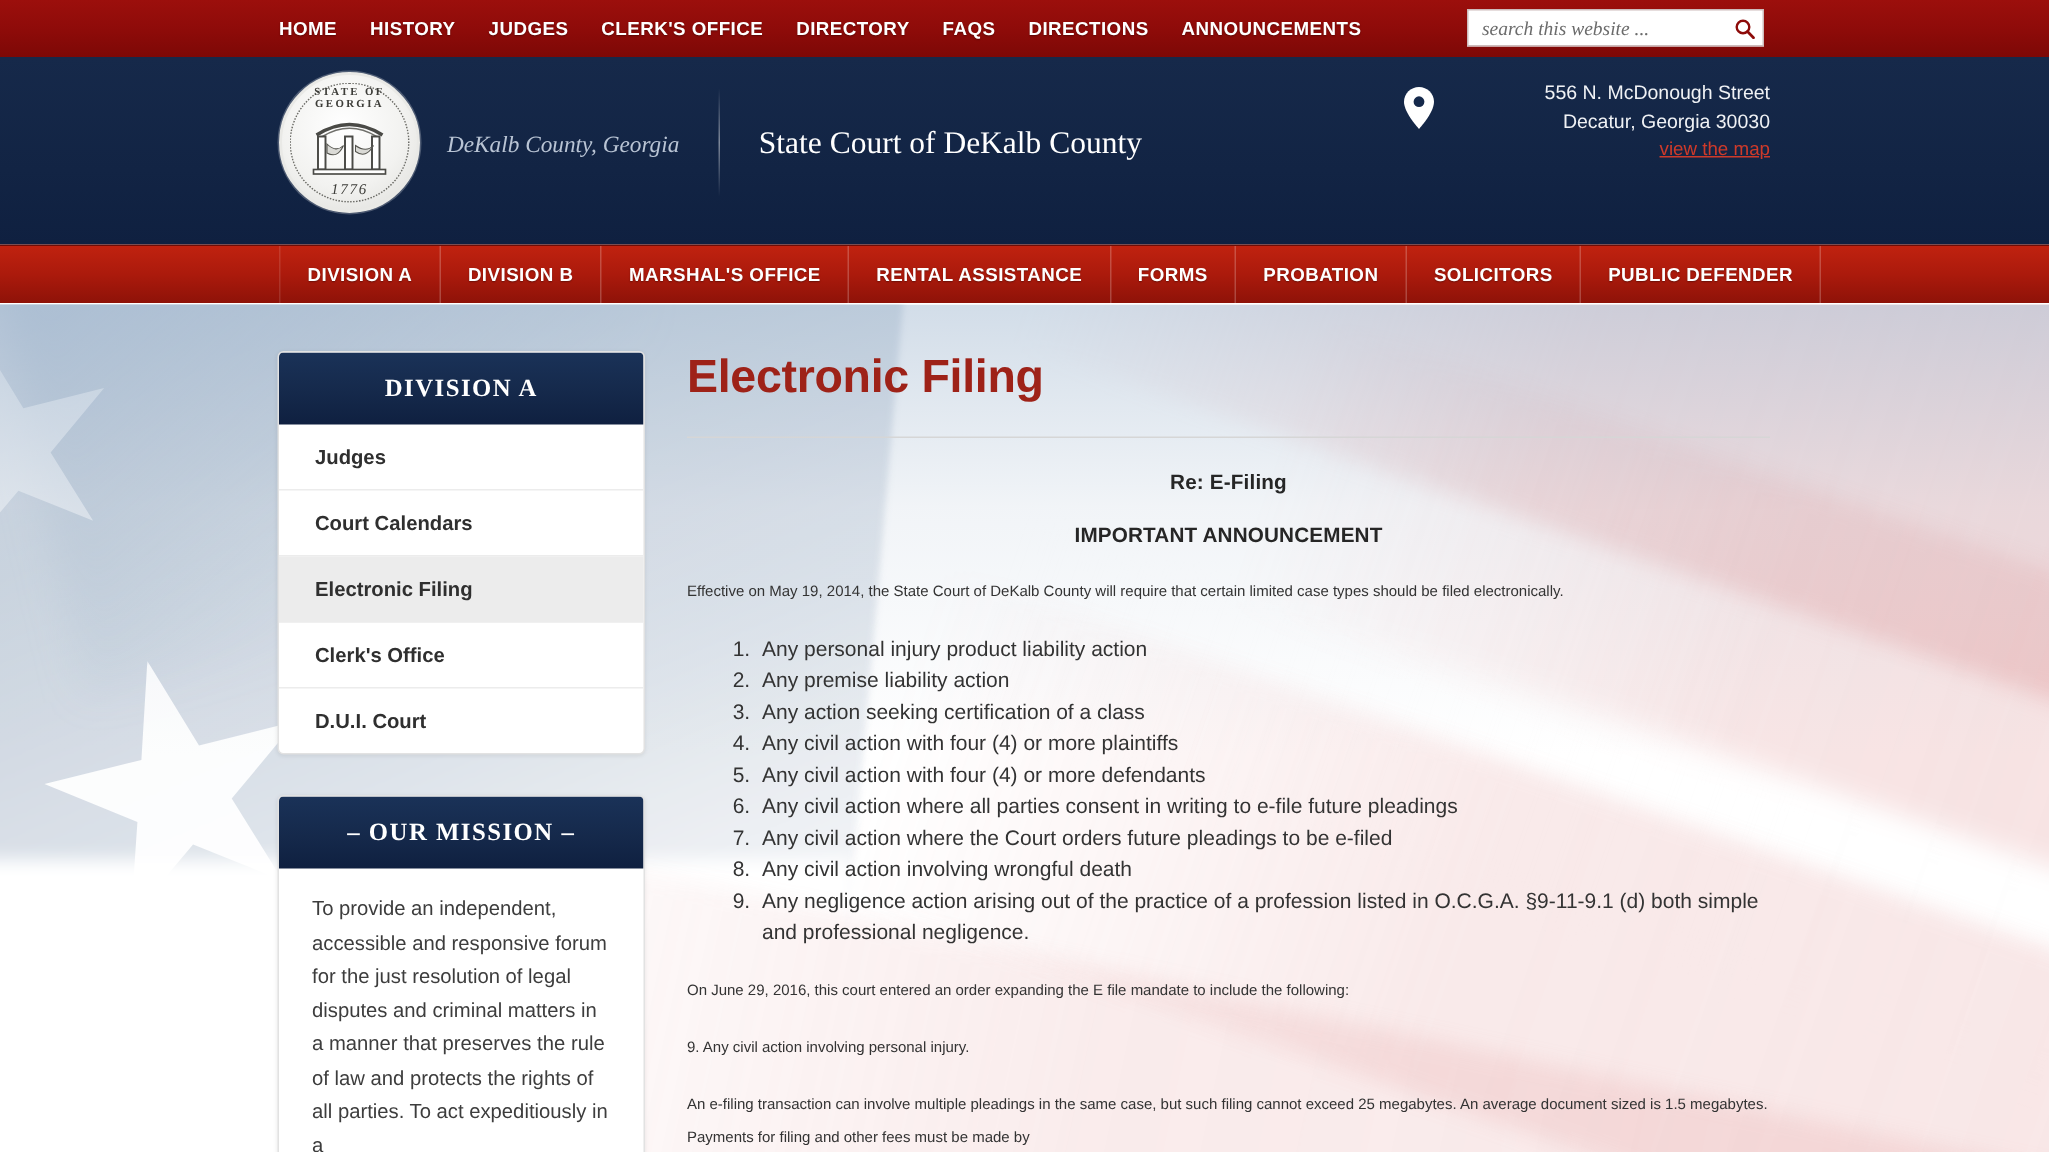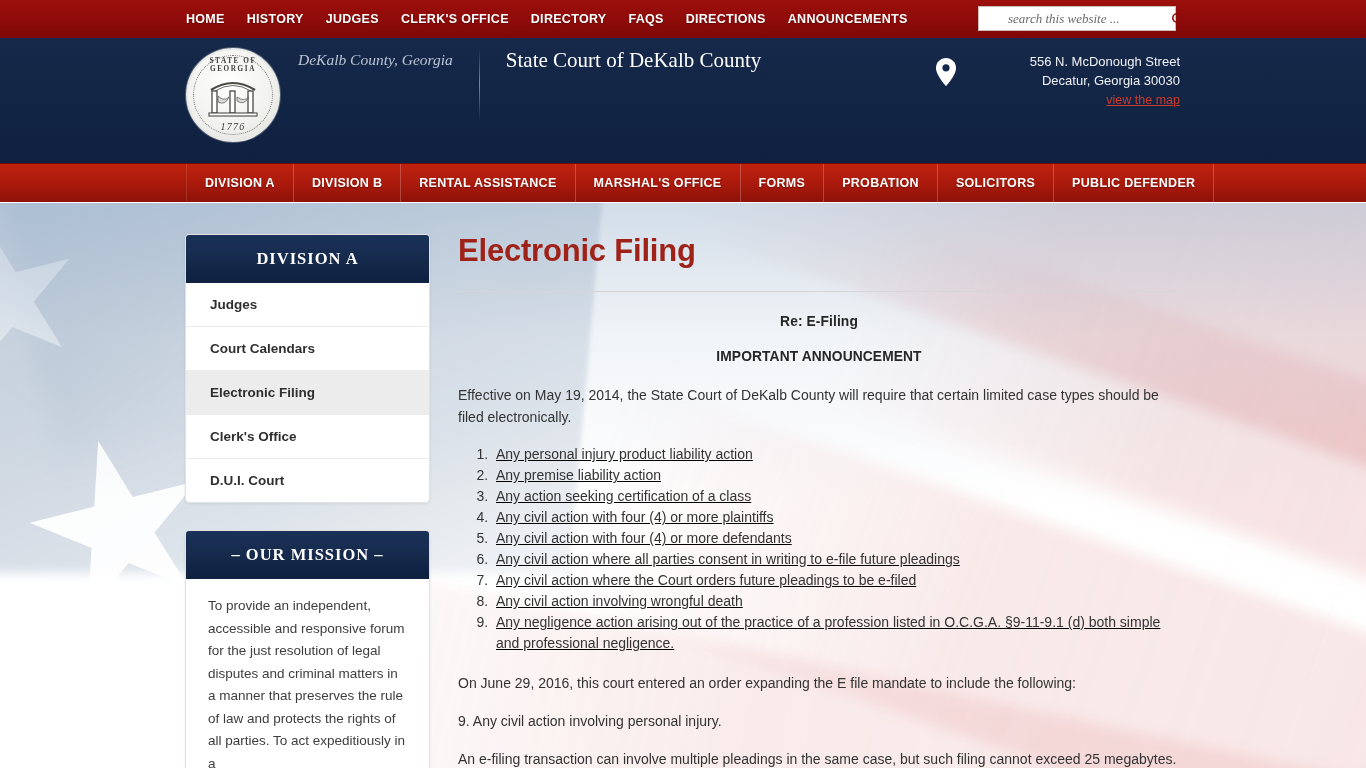"search this website ..." #search-input { margin-left: 20px -> none }
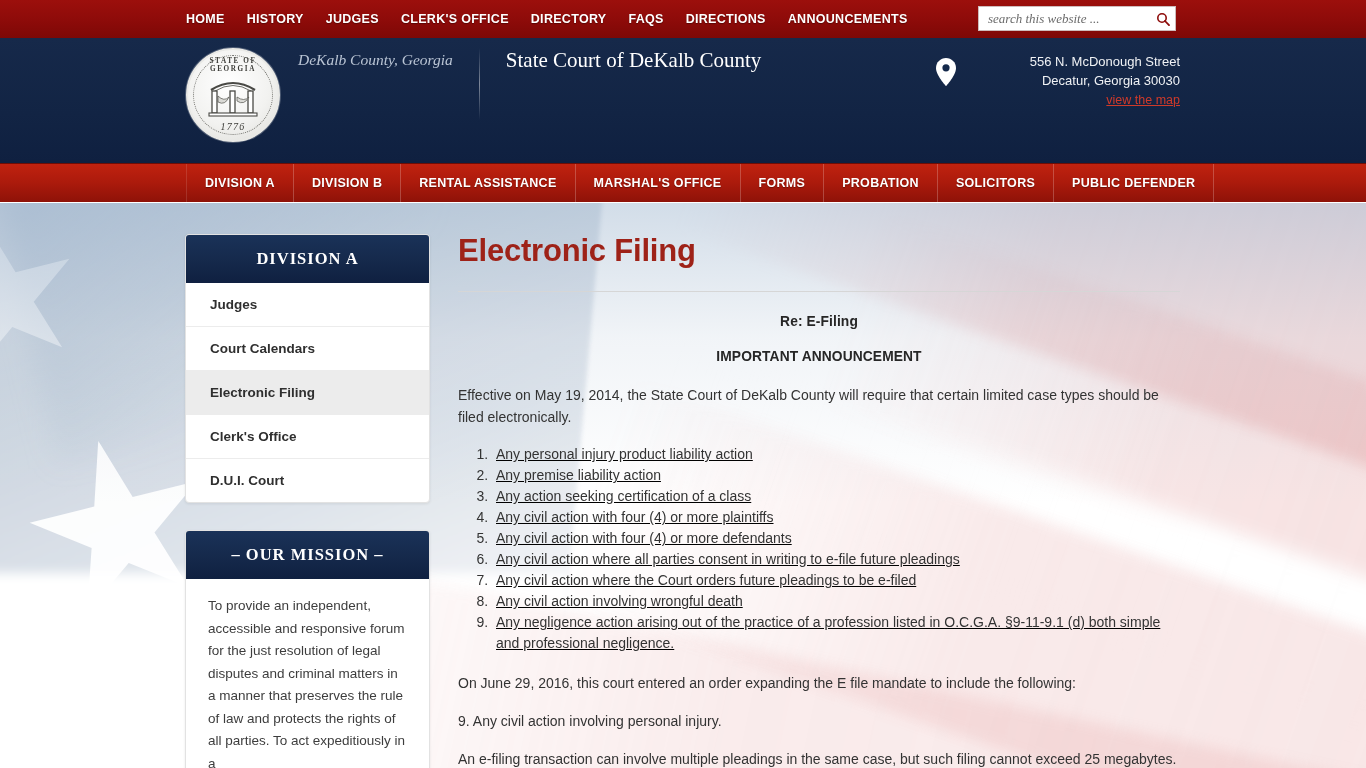"STATE OF GEORGIA" #brand { align-items: none -> center }
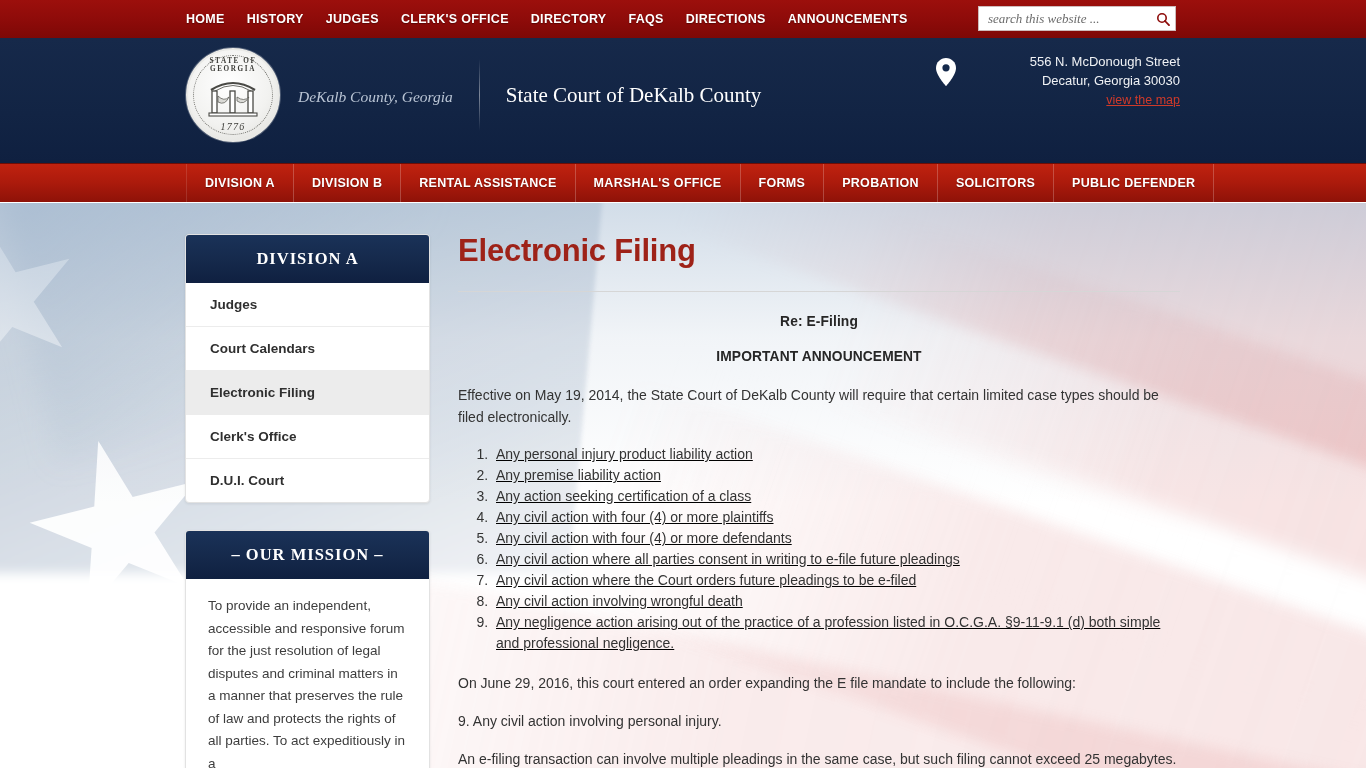"RENTAL ASSISTANCE" a.nav-item { order: before "MARSHAL'S OFFICE" -> after "MARSHAL'S OFFICE" }
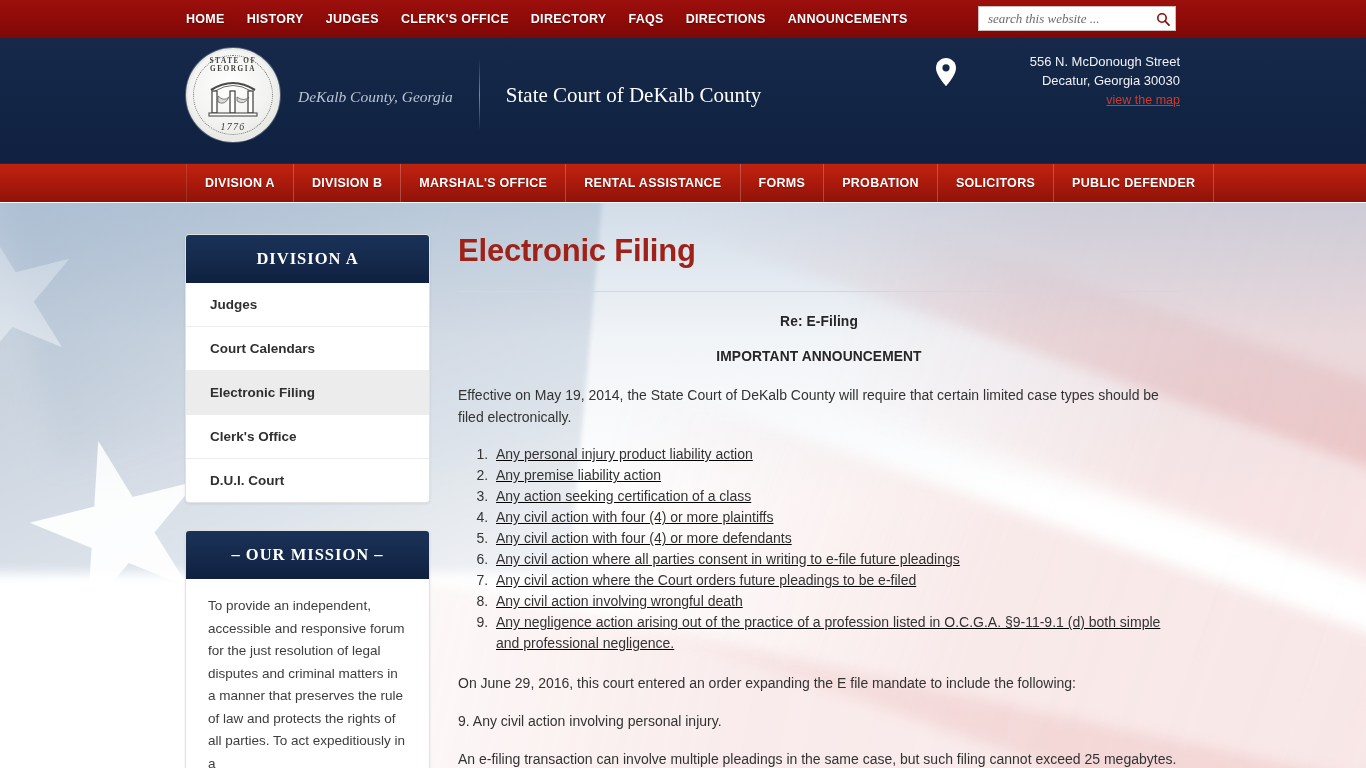"Effective on May 19, 2014," .para { font-size: 14px -> 10px }
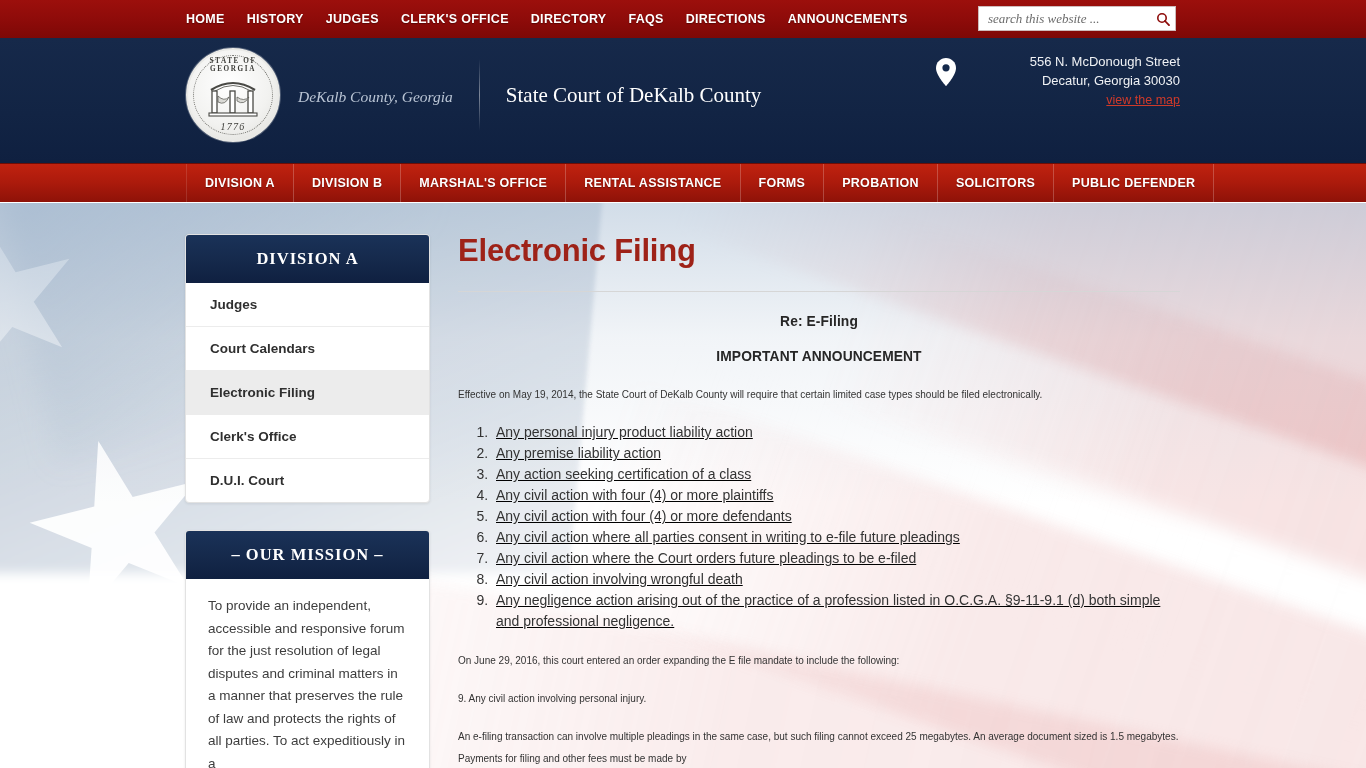"Any personal injury product liability" ol.req-list { margin: 0 0 18px 34px -> 0 0 18px 46px; text-decoration: underline -> none }
